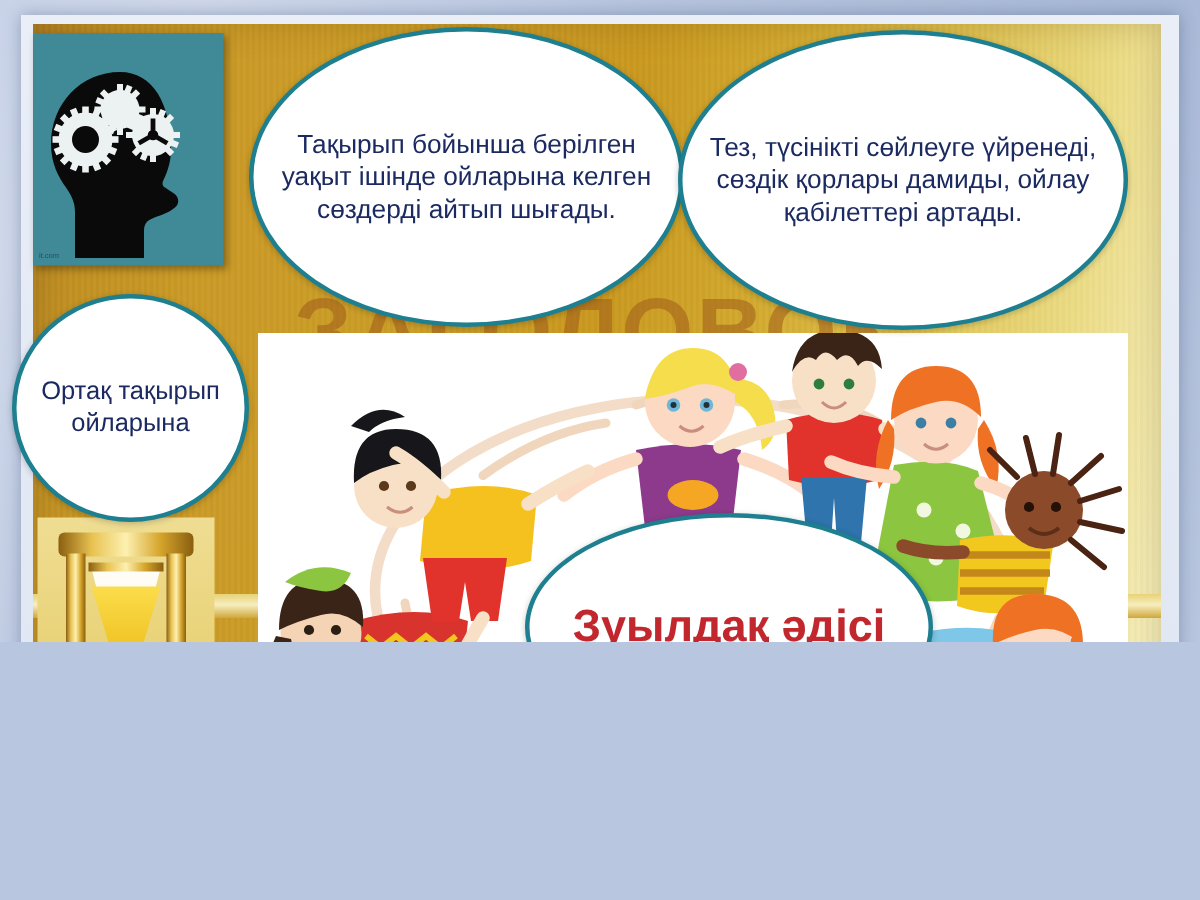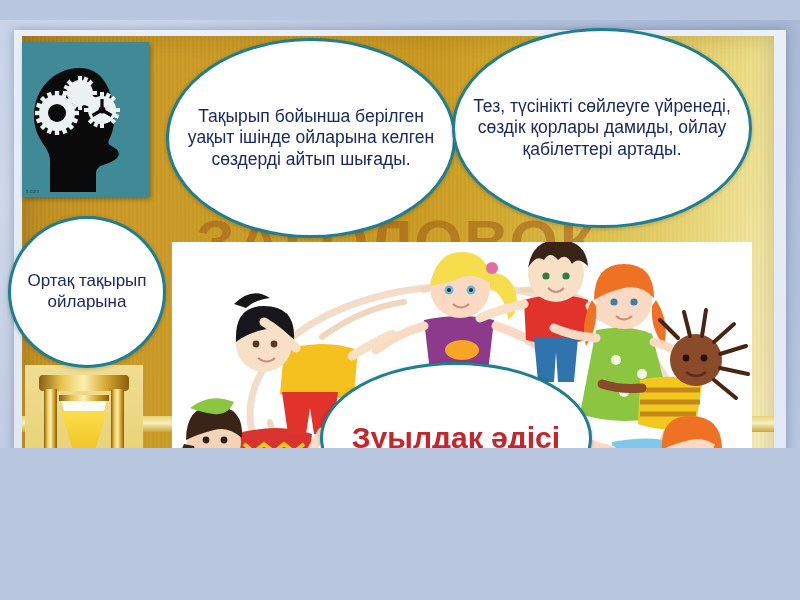"Тақырып бойынша берілген уақыт ішінде" .slide { margin-top: 20px -> none }
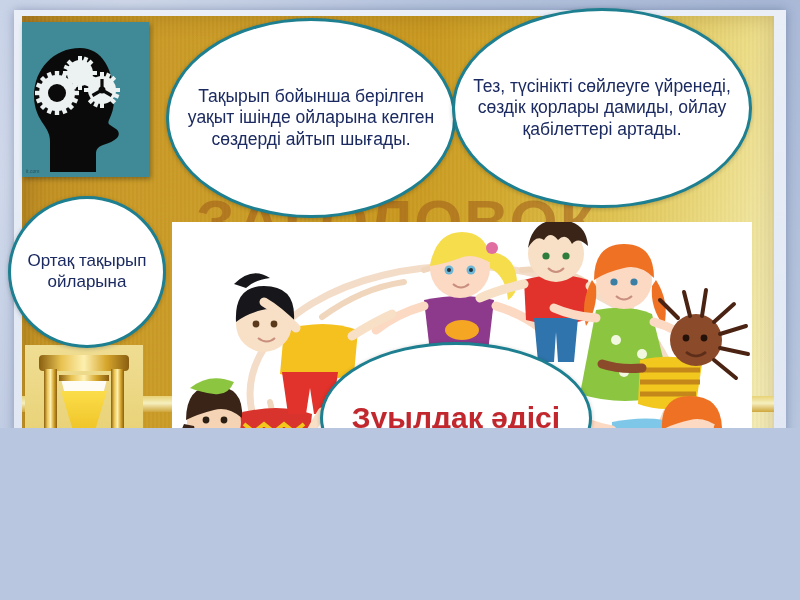"Тез, түсінікті сөйлеуге үйренеді, сөздік" #bubble-speech { top: 8px -> 20px }
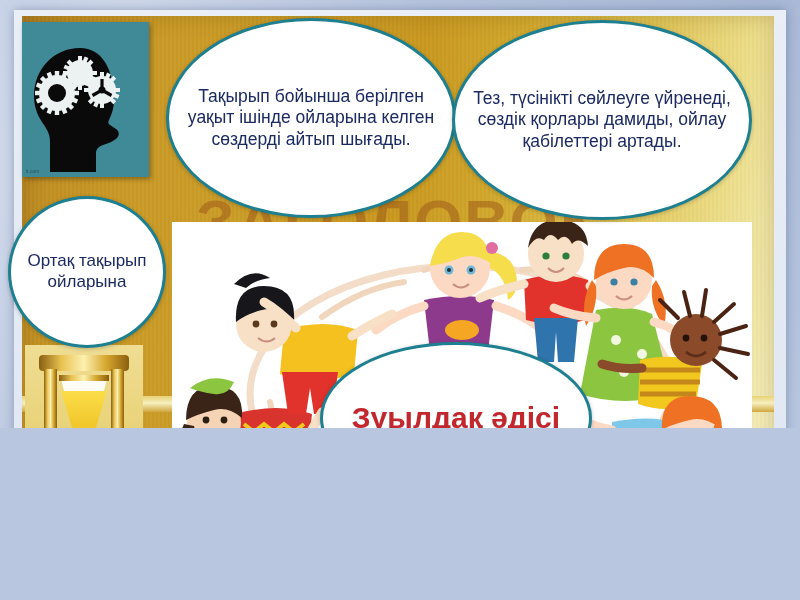"Зуылдақ әдісі" #bubble-method { left: 320px -> 350px }
